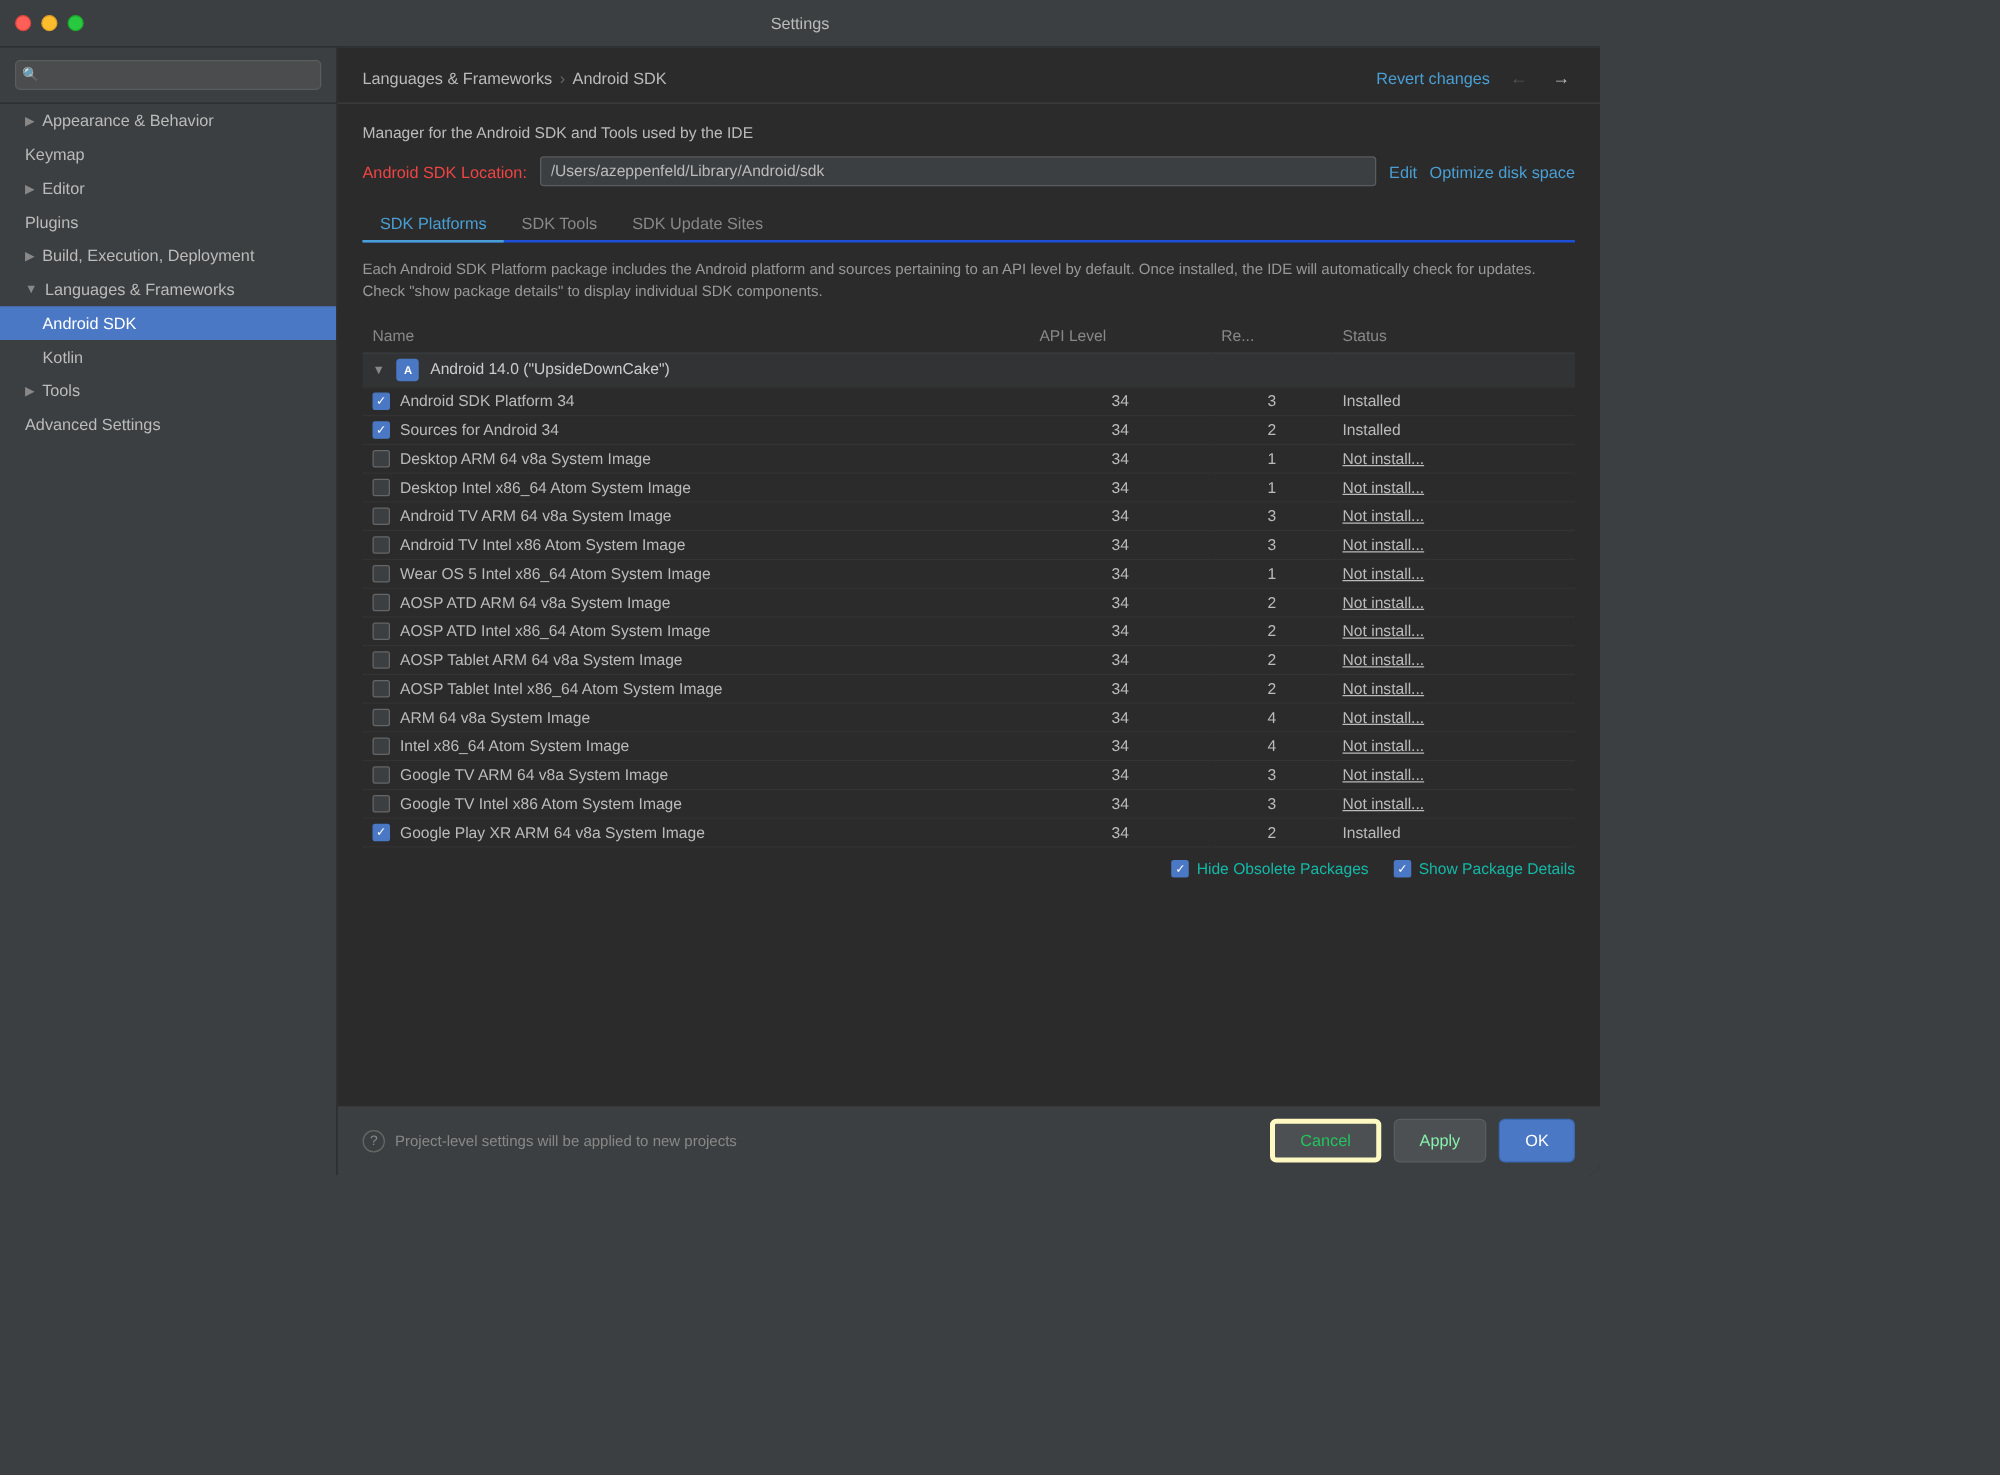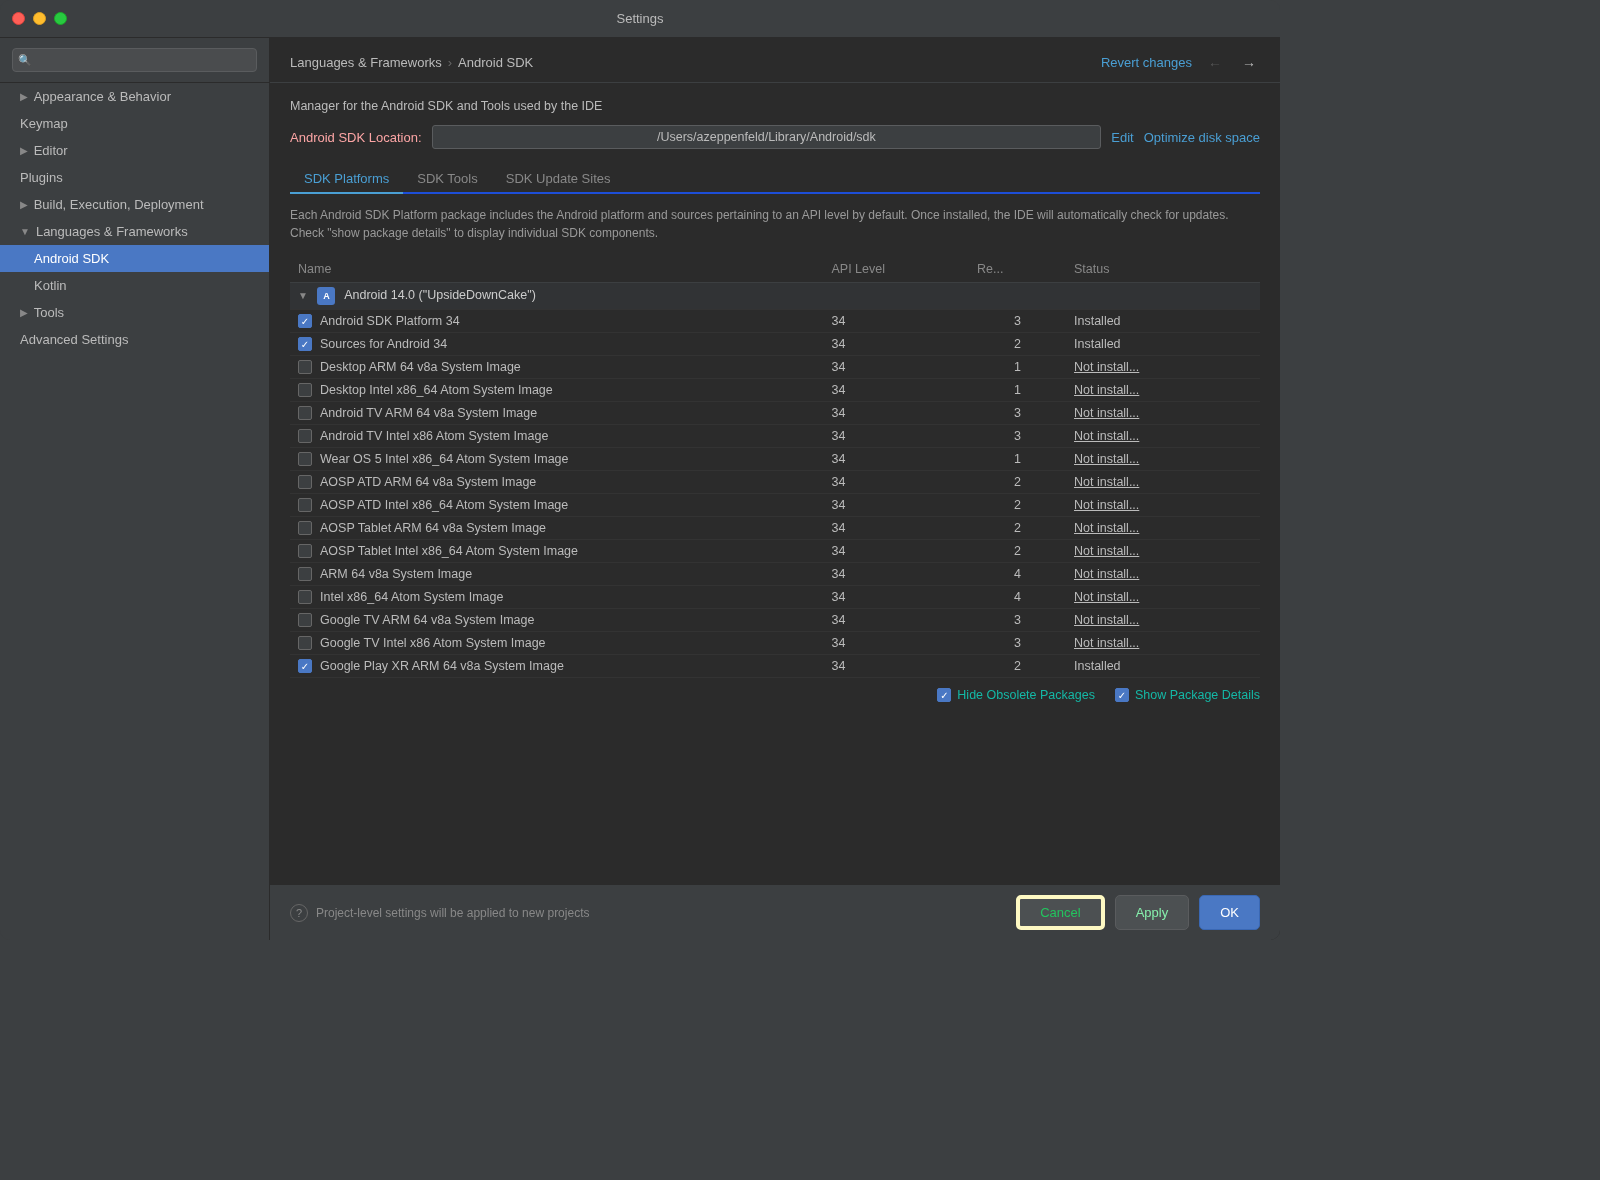"Android SDK Location:" .sdk-location-label { color: #fca5a5 -> #ef4444 }
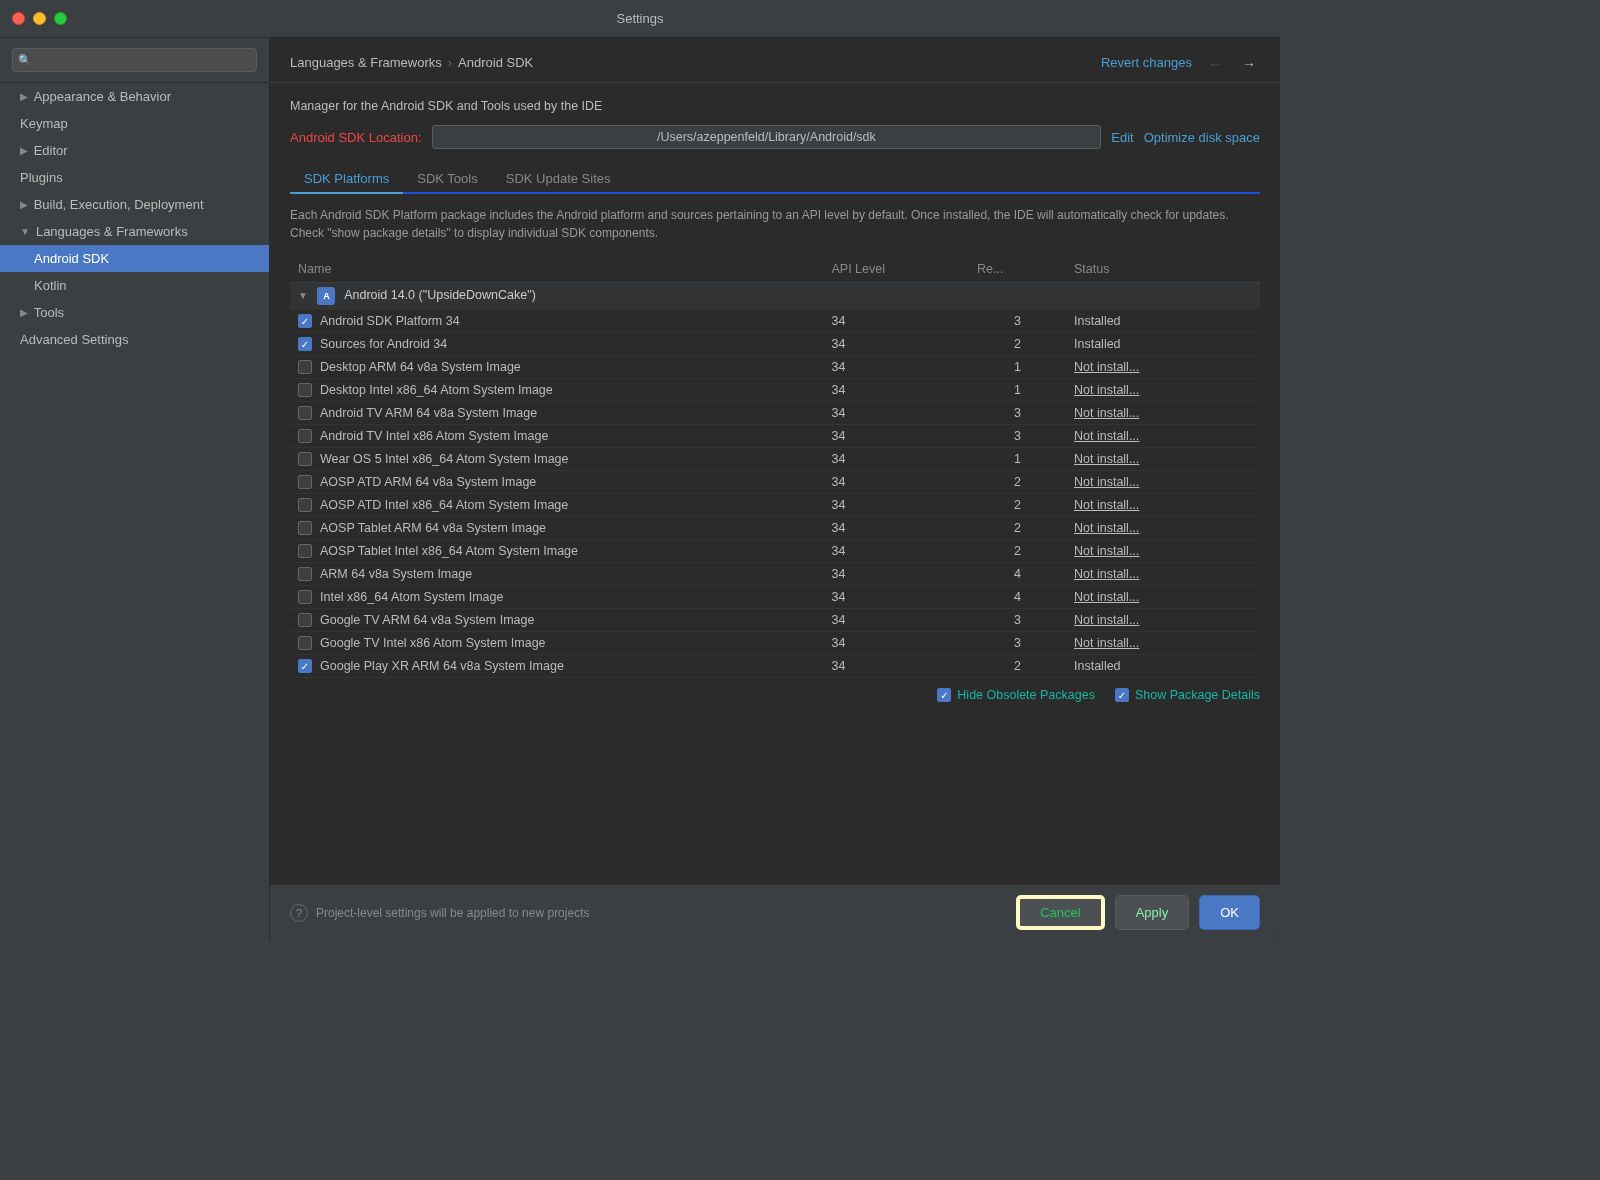"/Users/azeppenfeld/Library/Android/sdk" .sdk-location-input { text-align: center -> none }
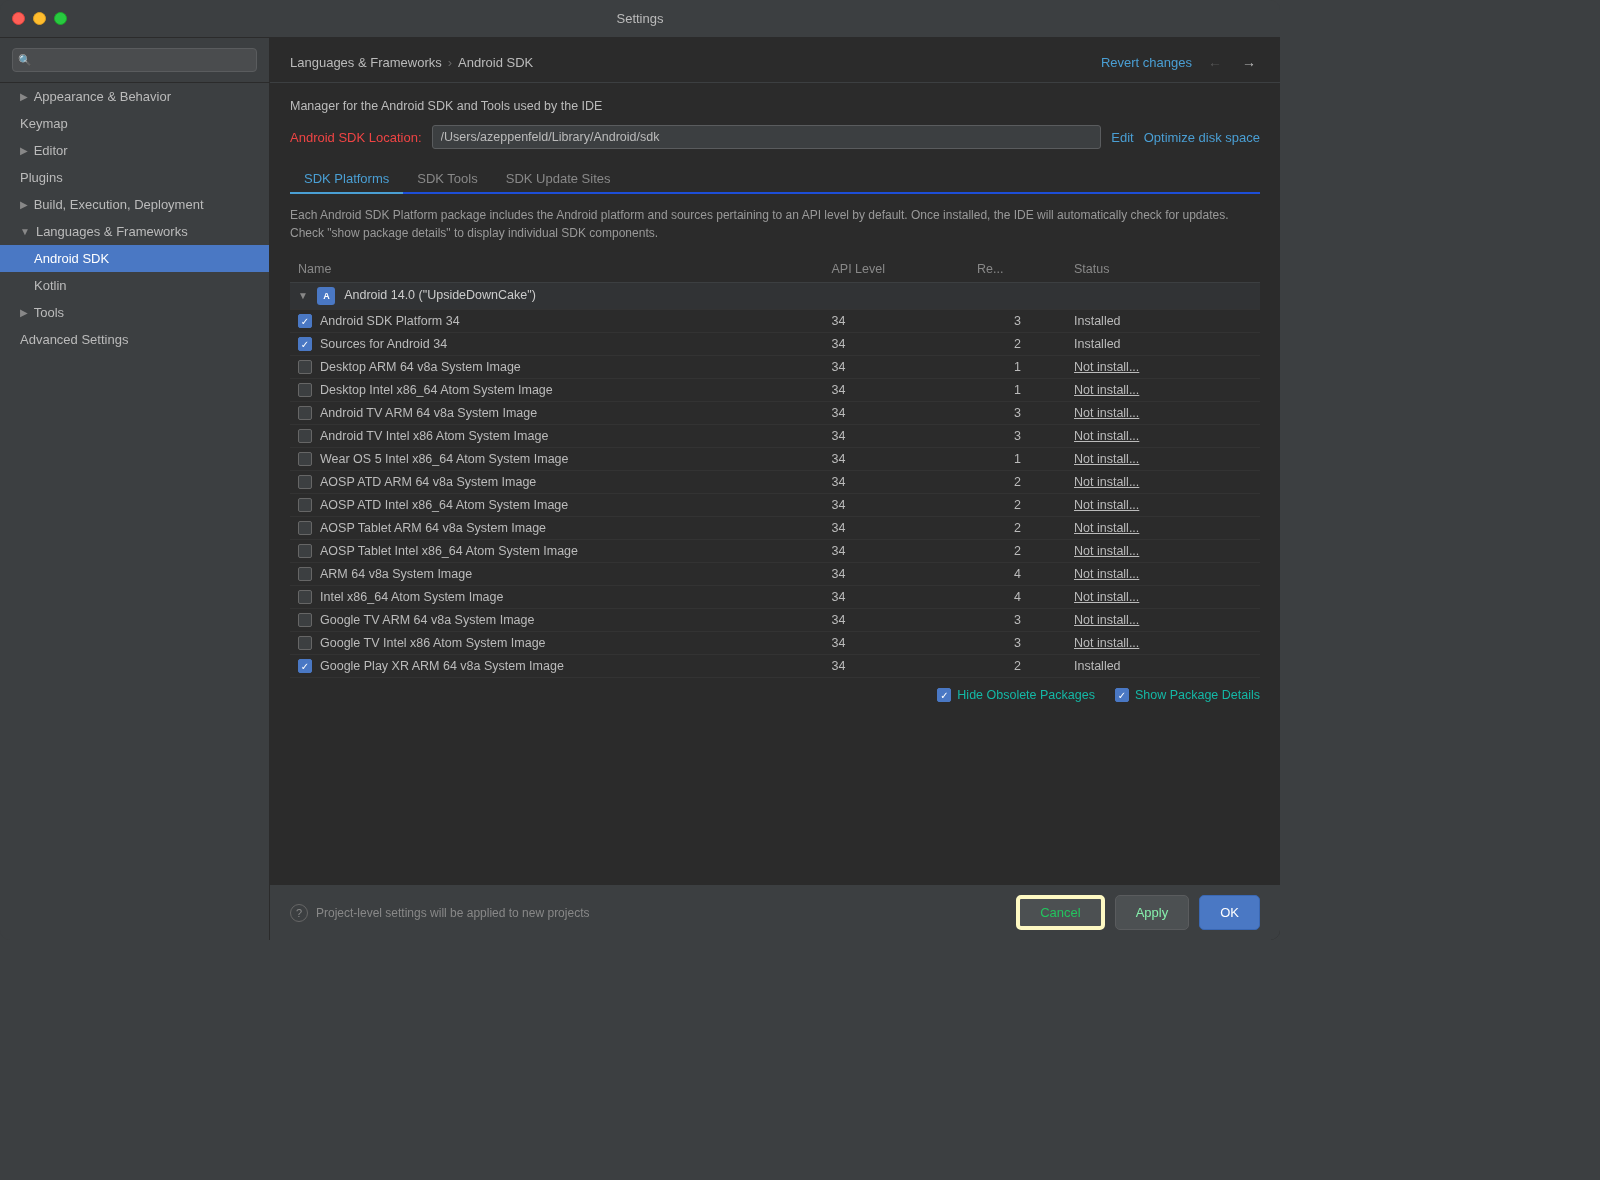"34" .api-col { text-align: none -> center }
